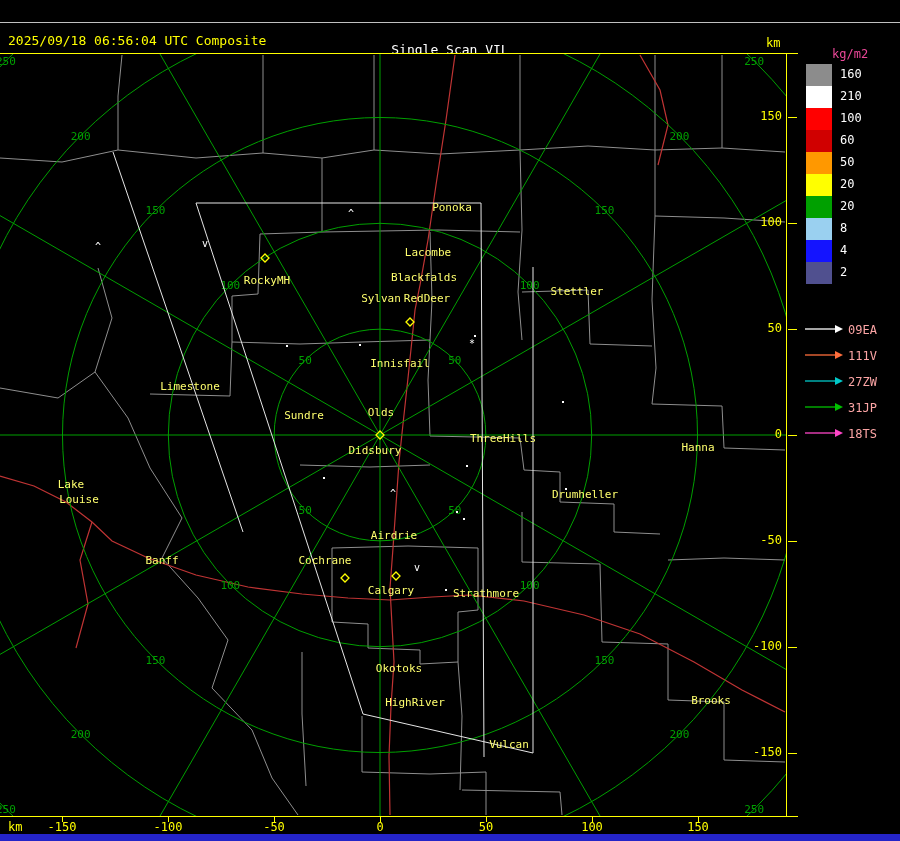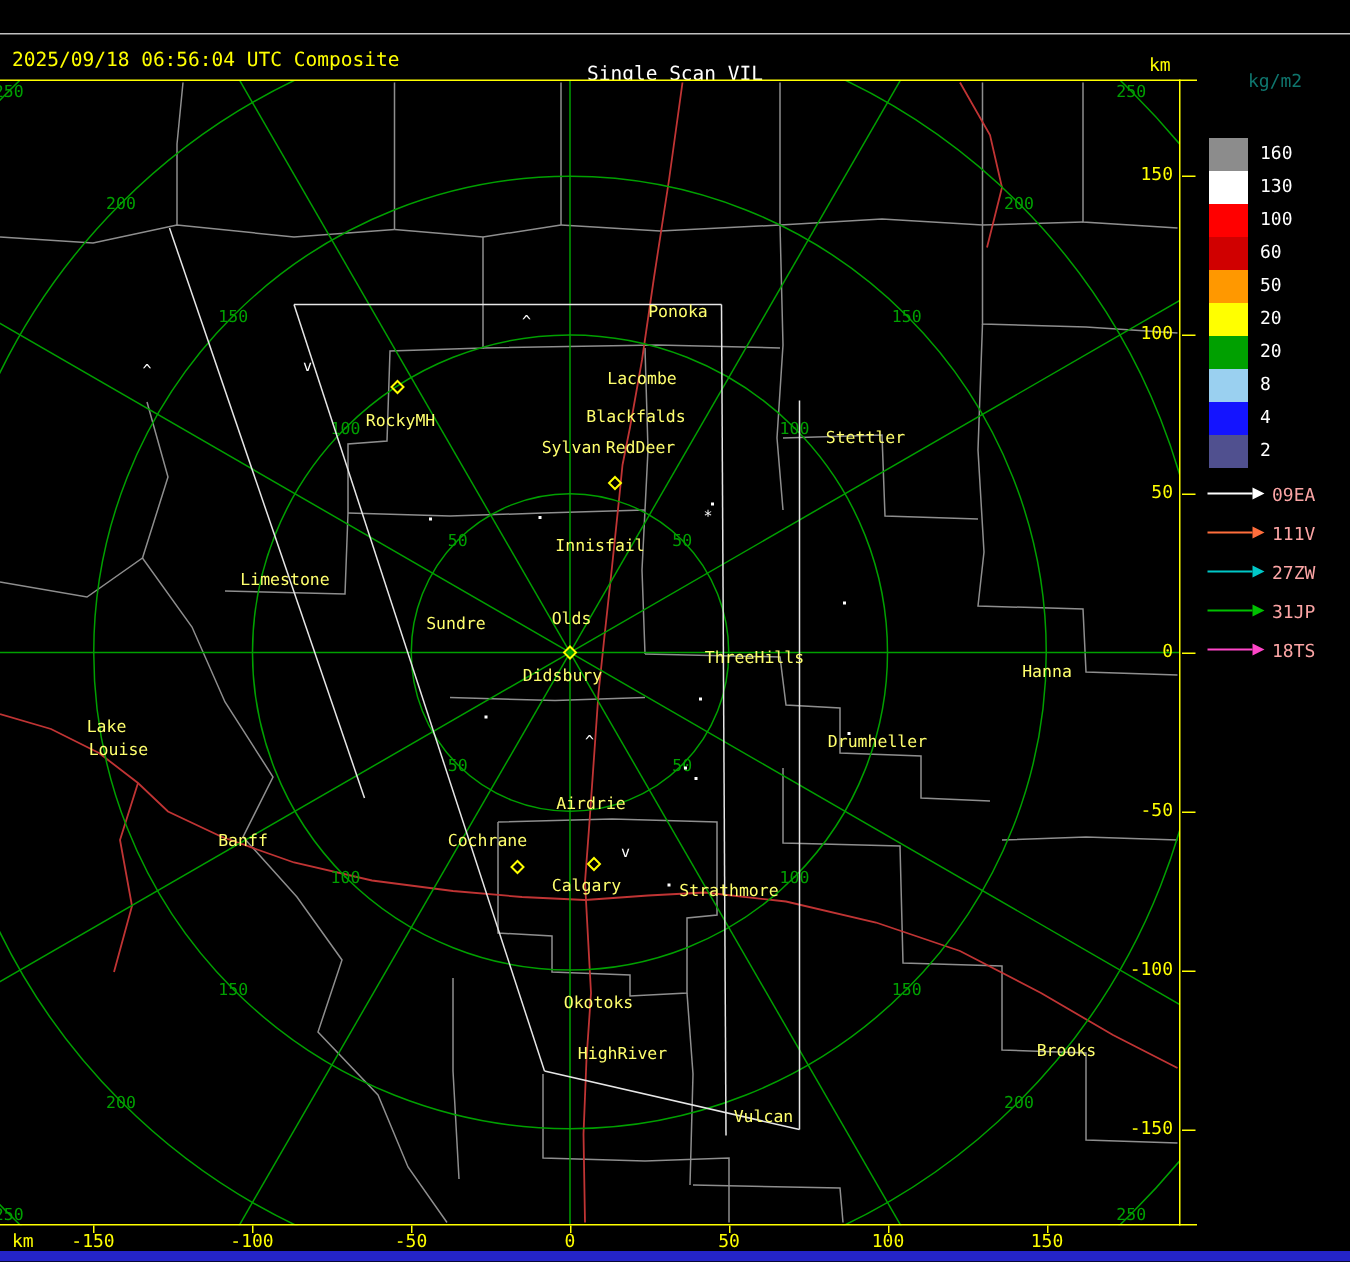"kg/m2" #cb-unit { color: #0f766e -> #ec4899 }
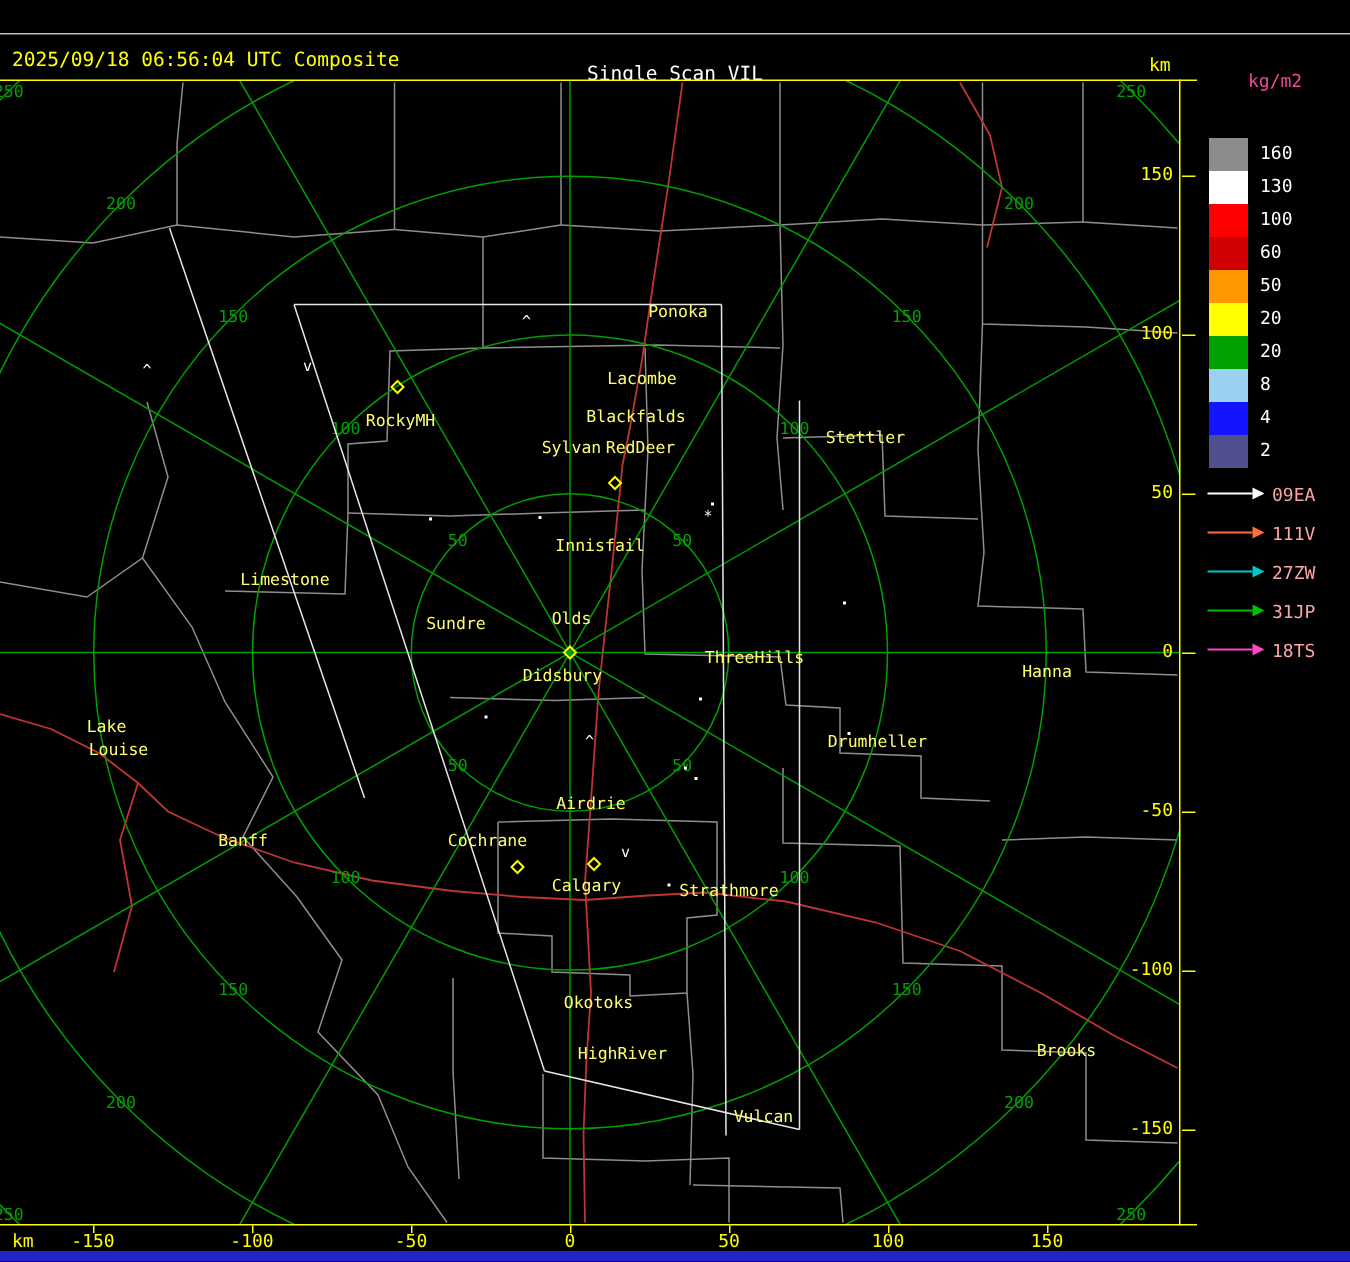"160" #colorbar { margin-top: 28px -> none }
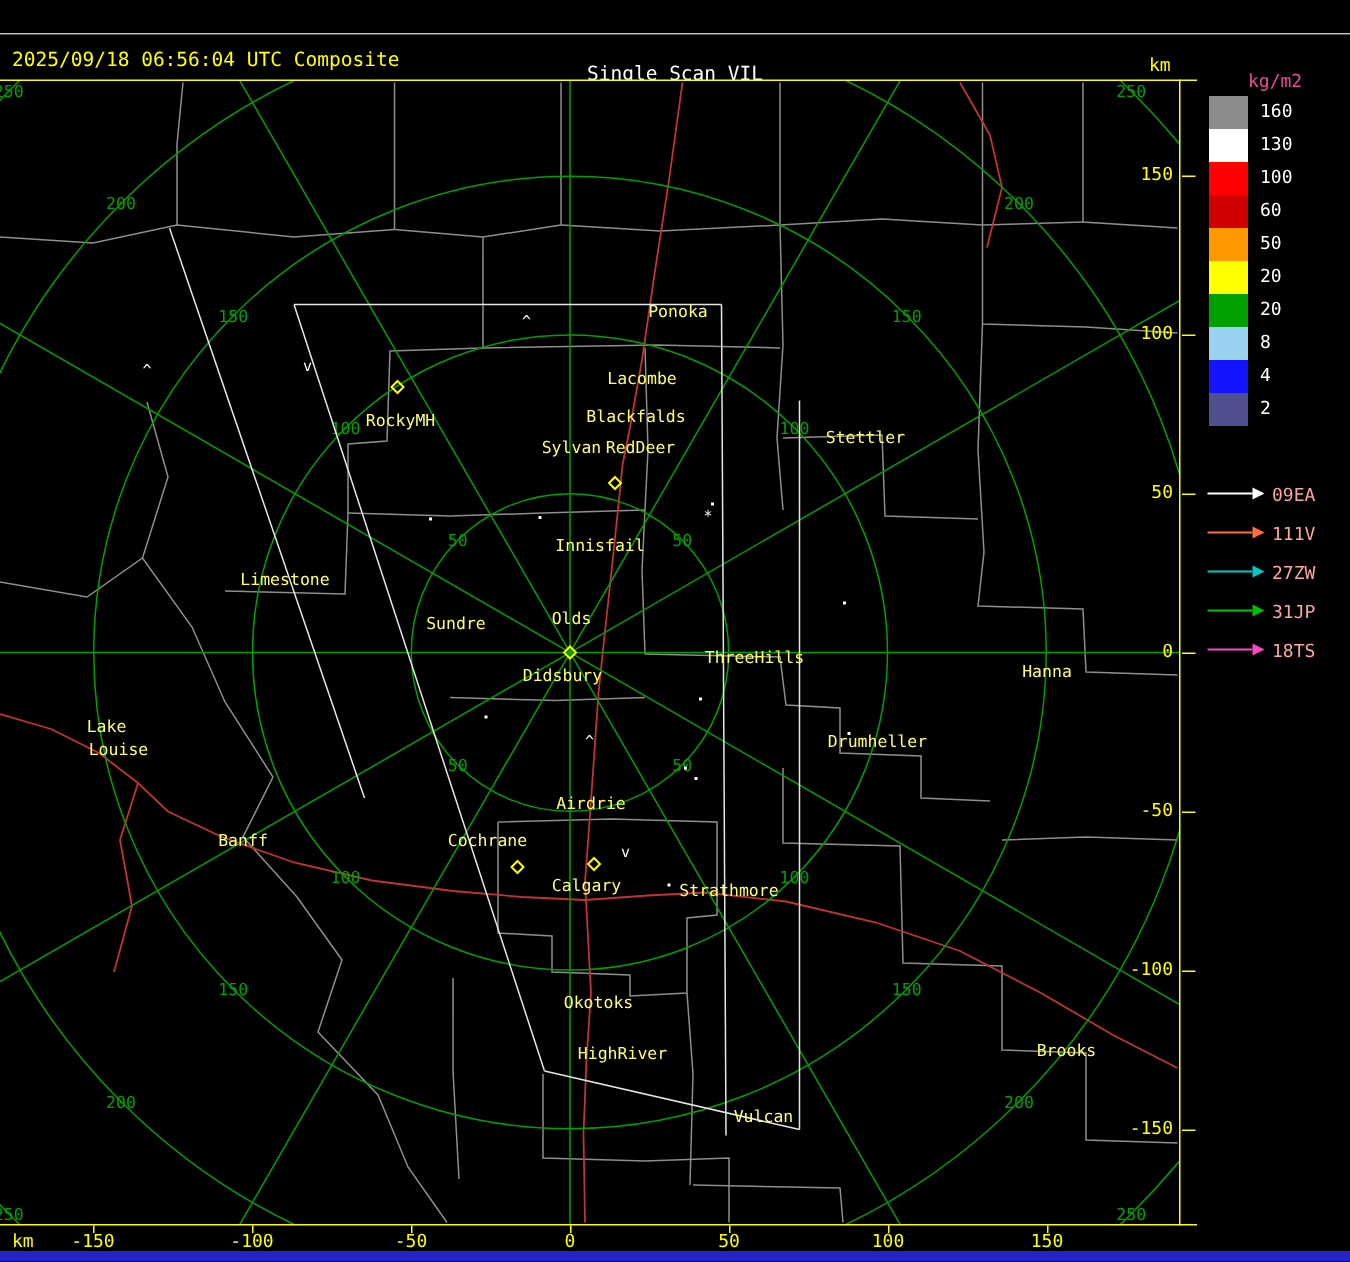"130" div.cb-label { text: 130 -> 210 }
